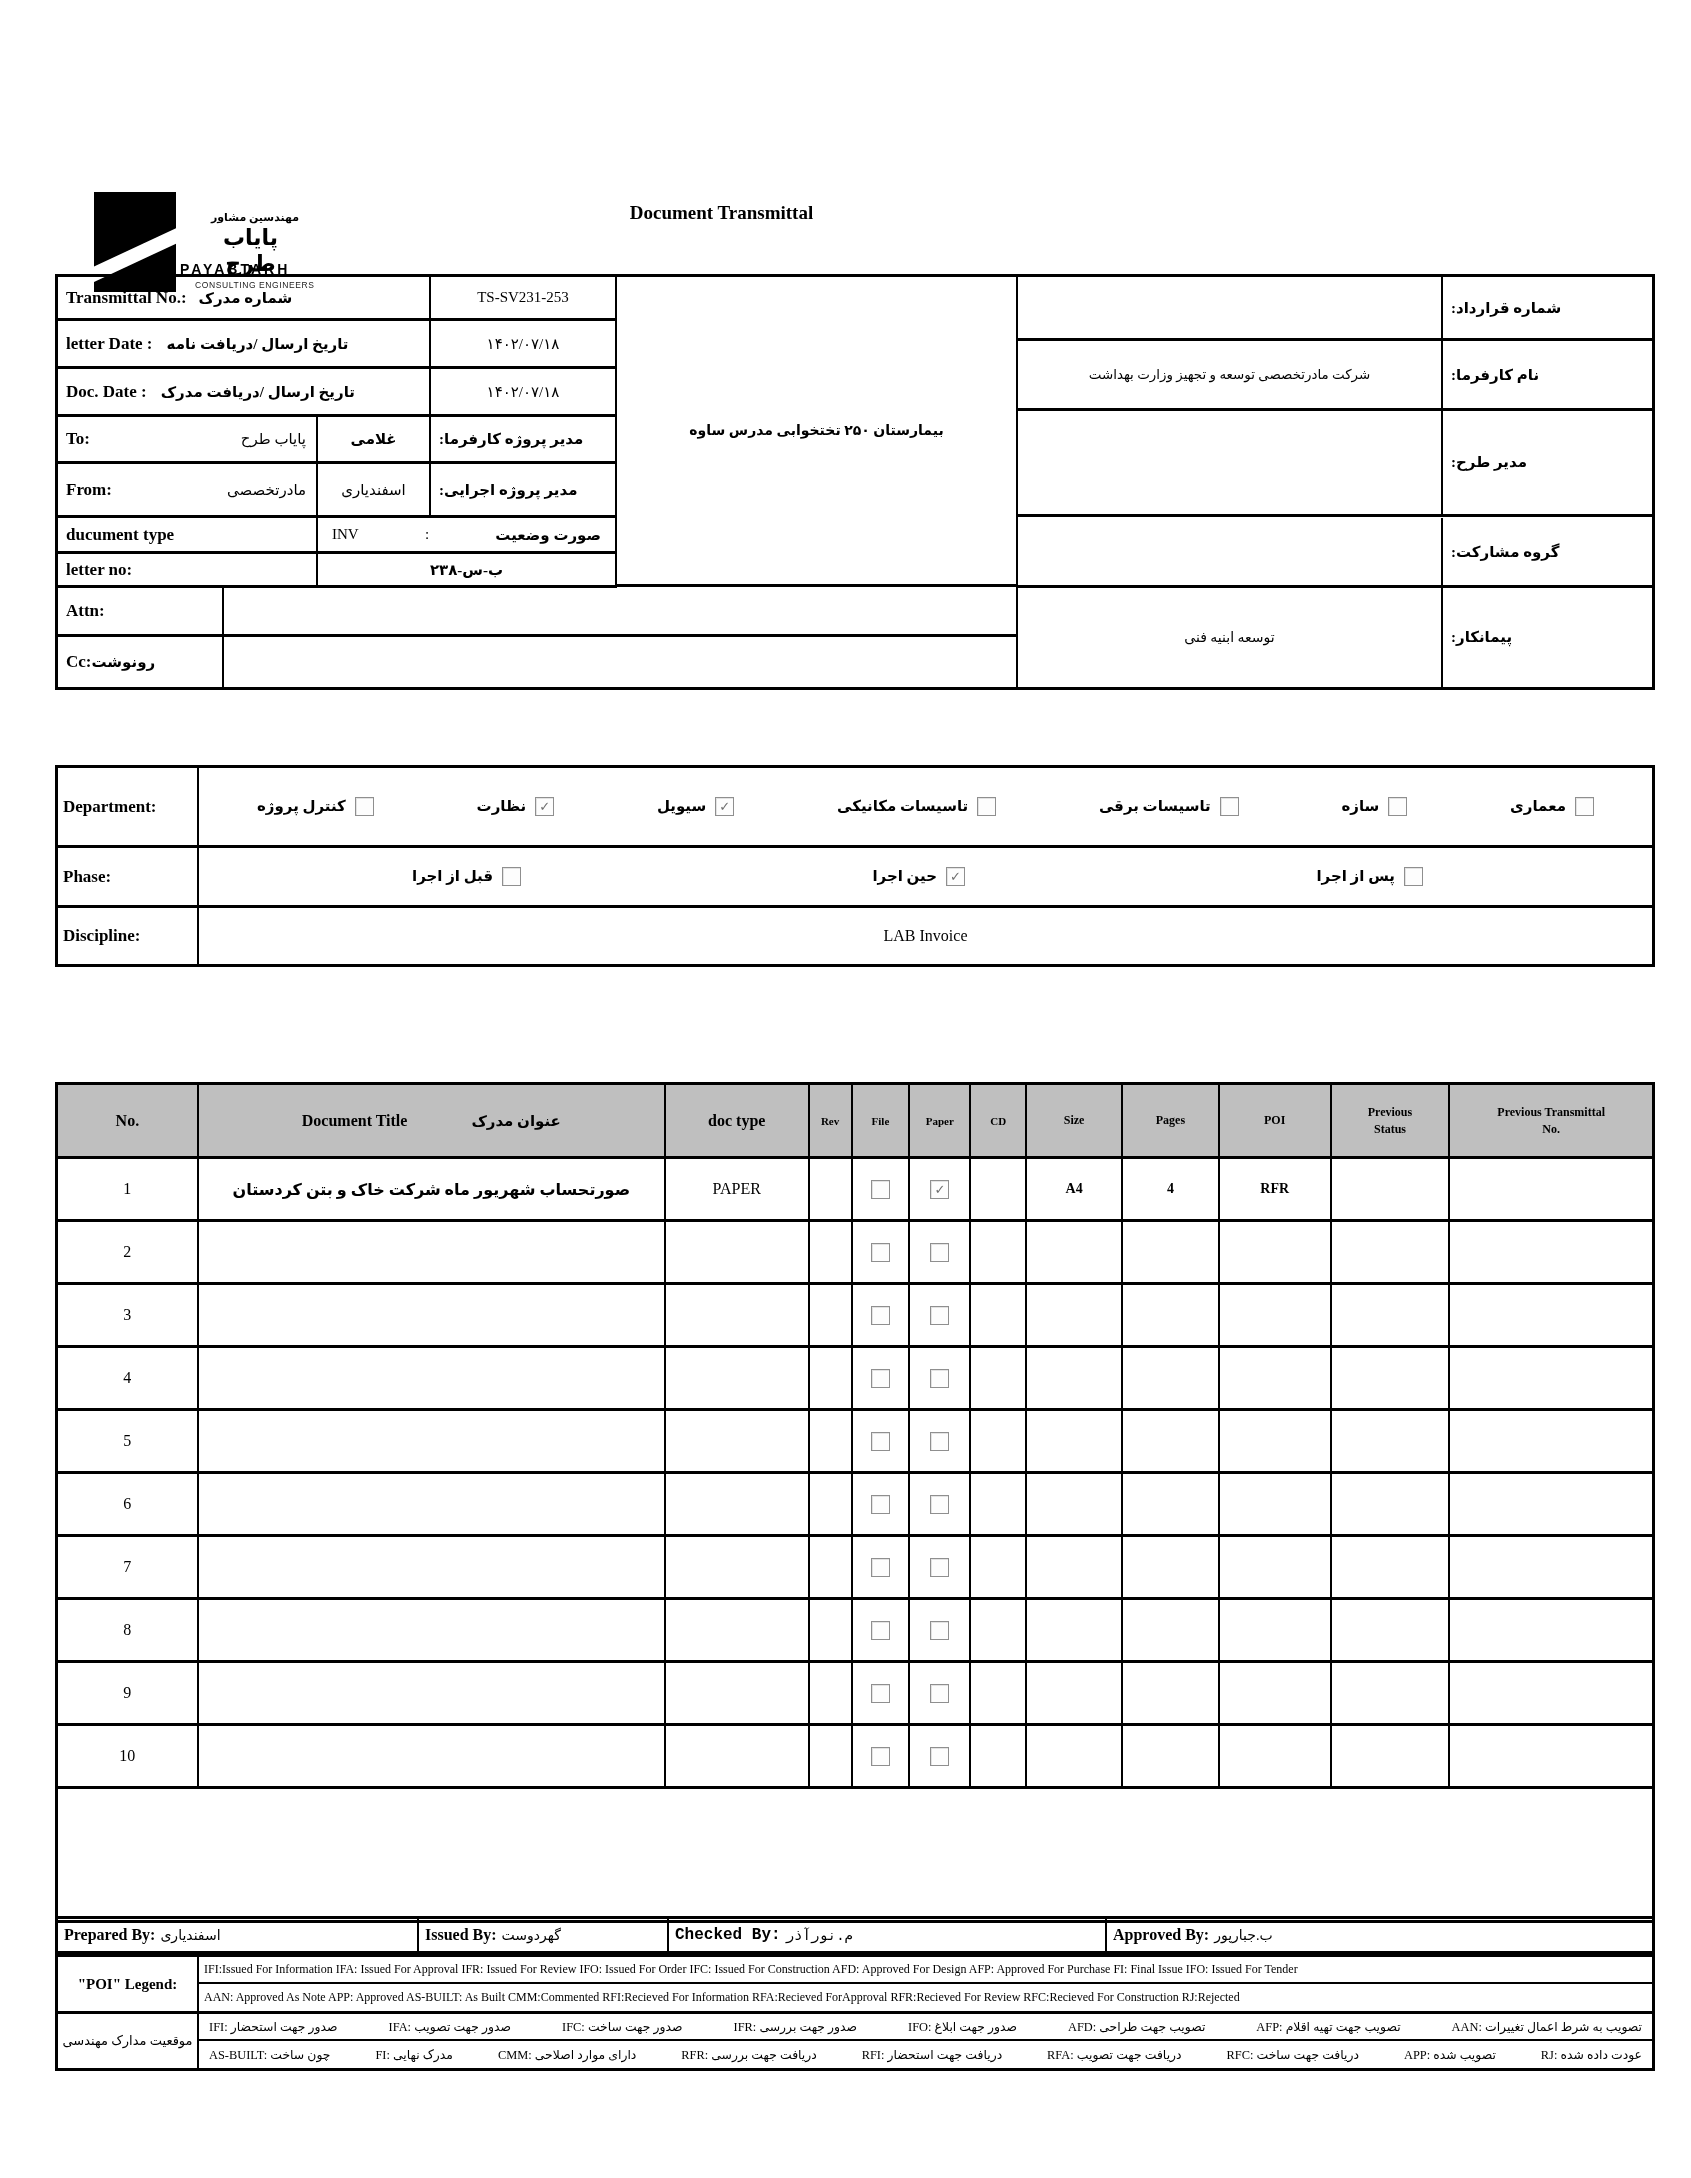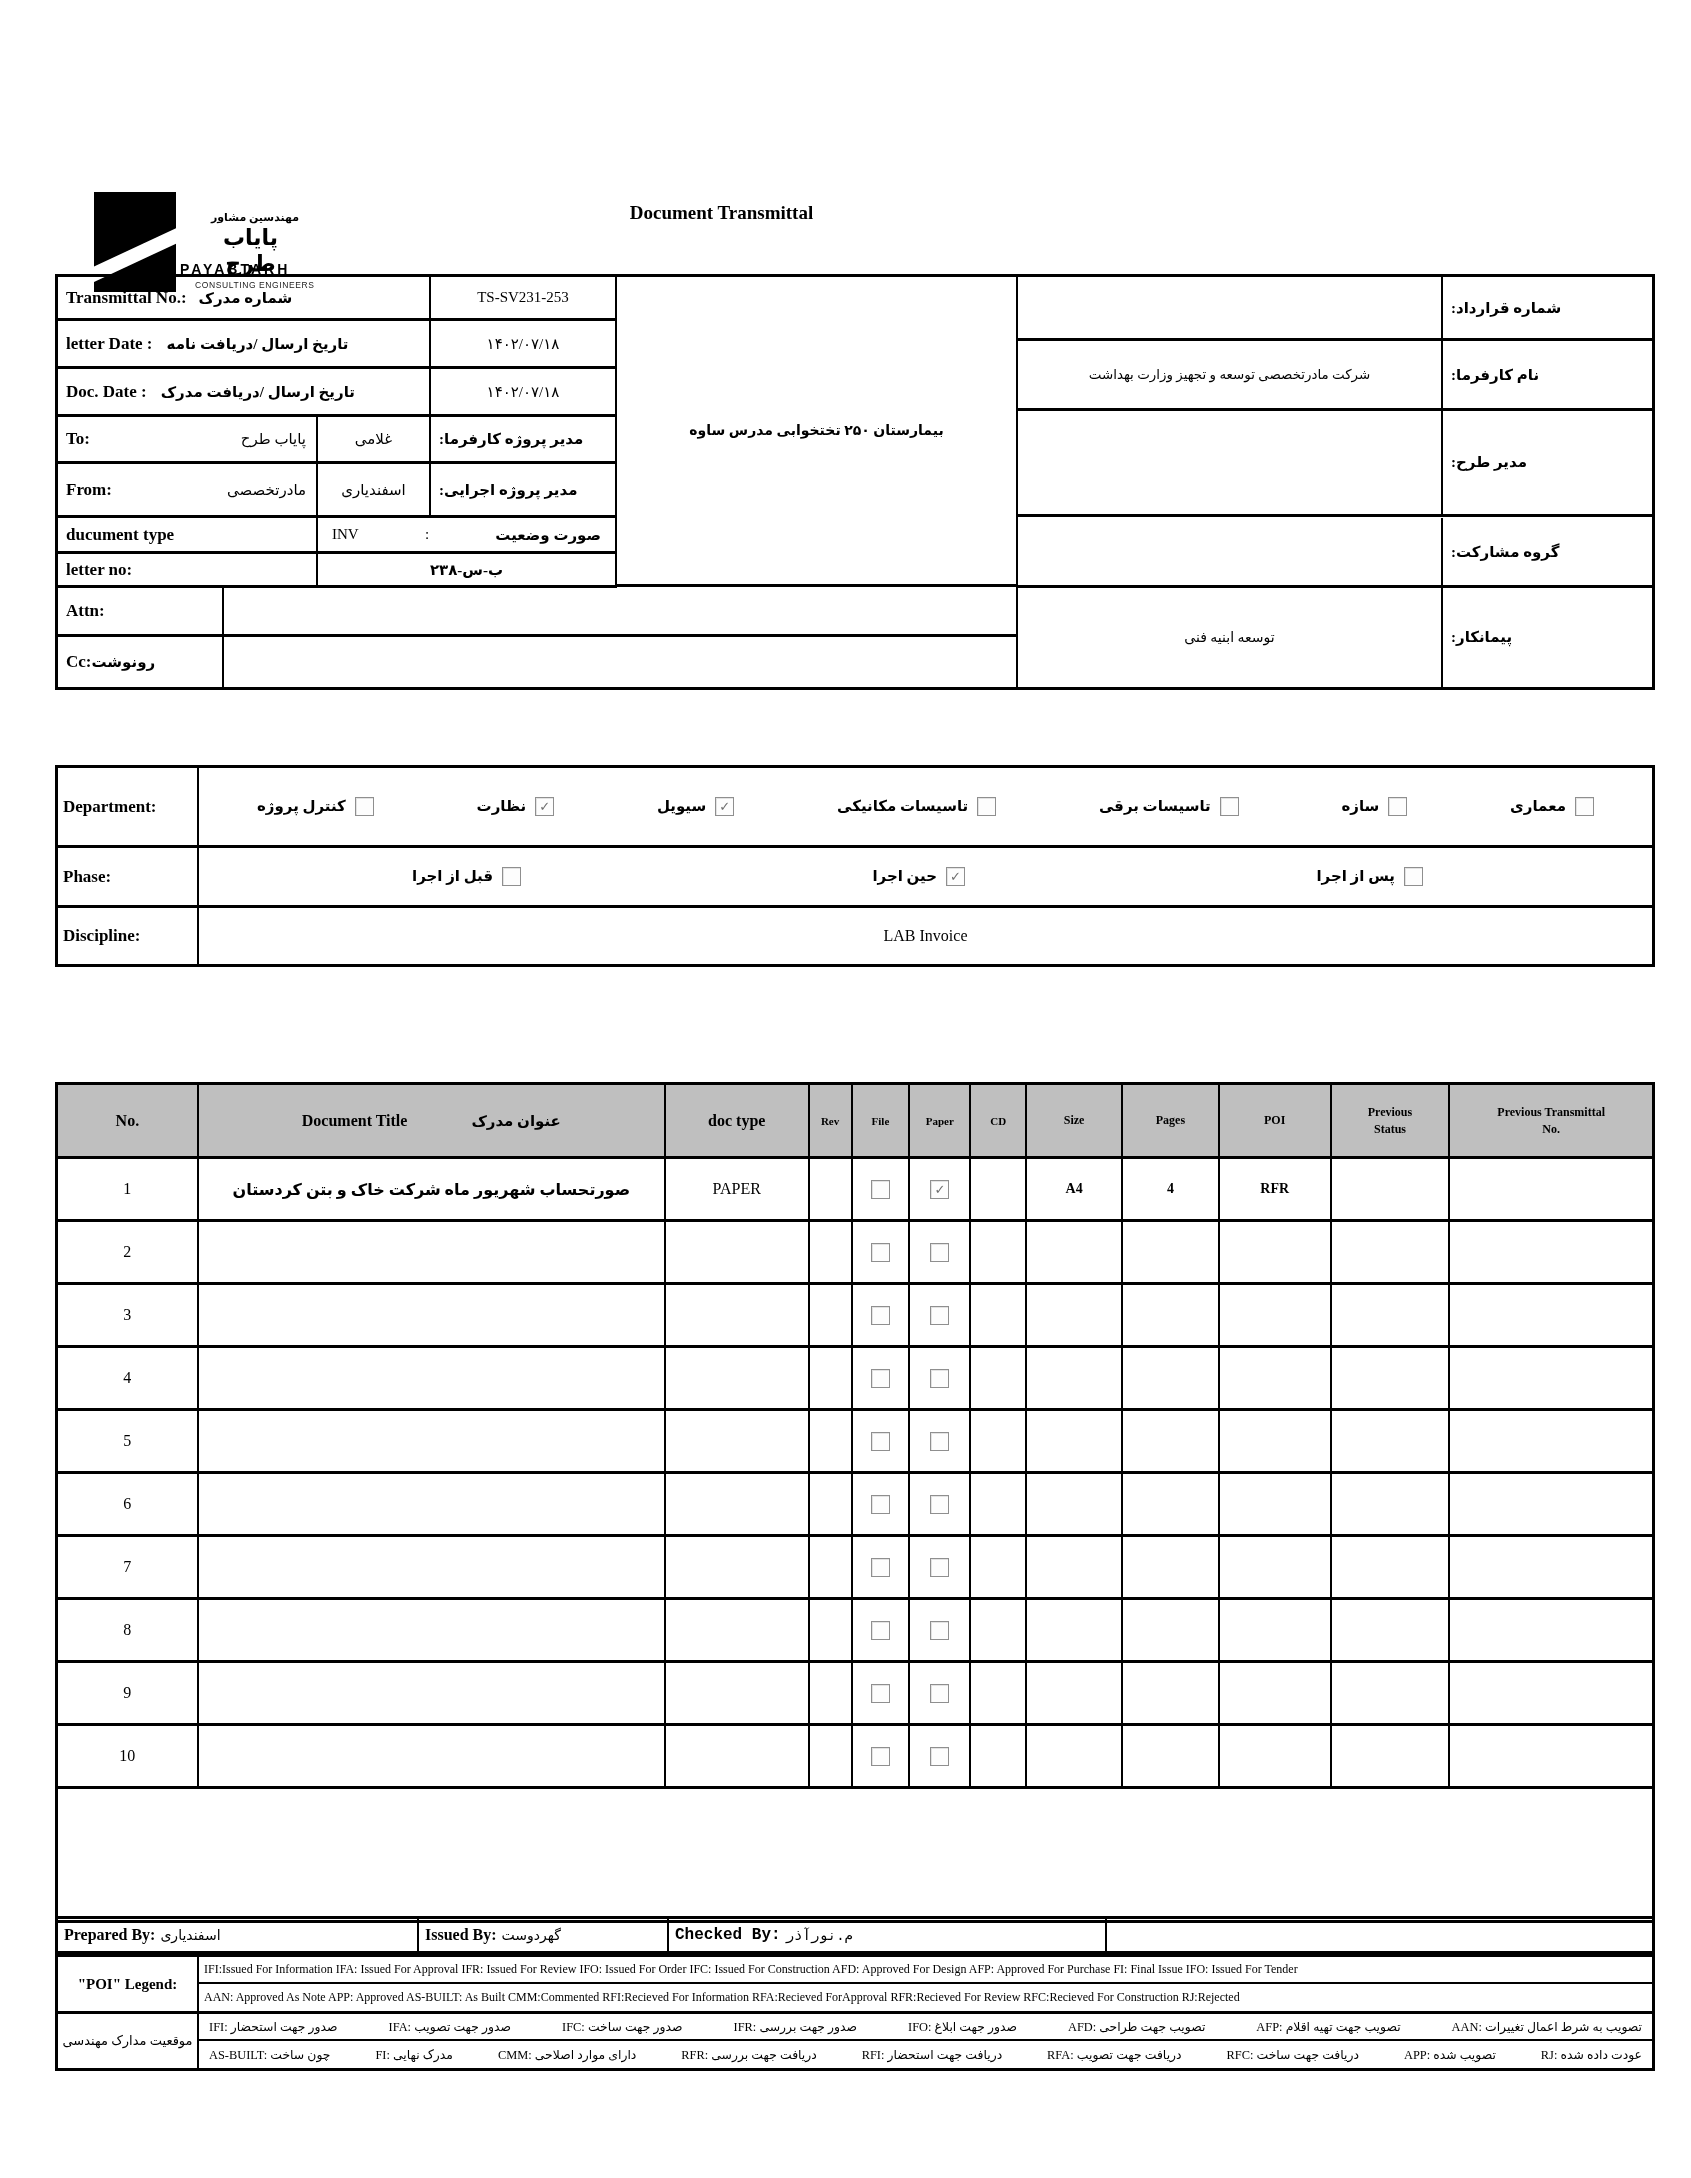"غلامی" div.cell { font-weight: none -> bold }
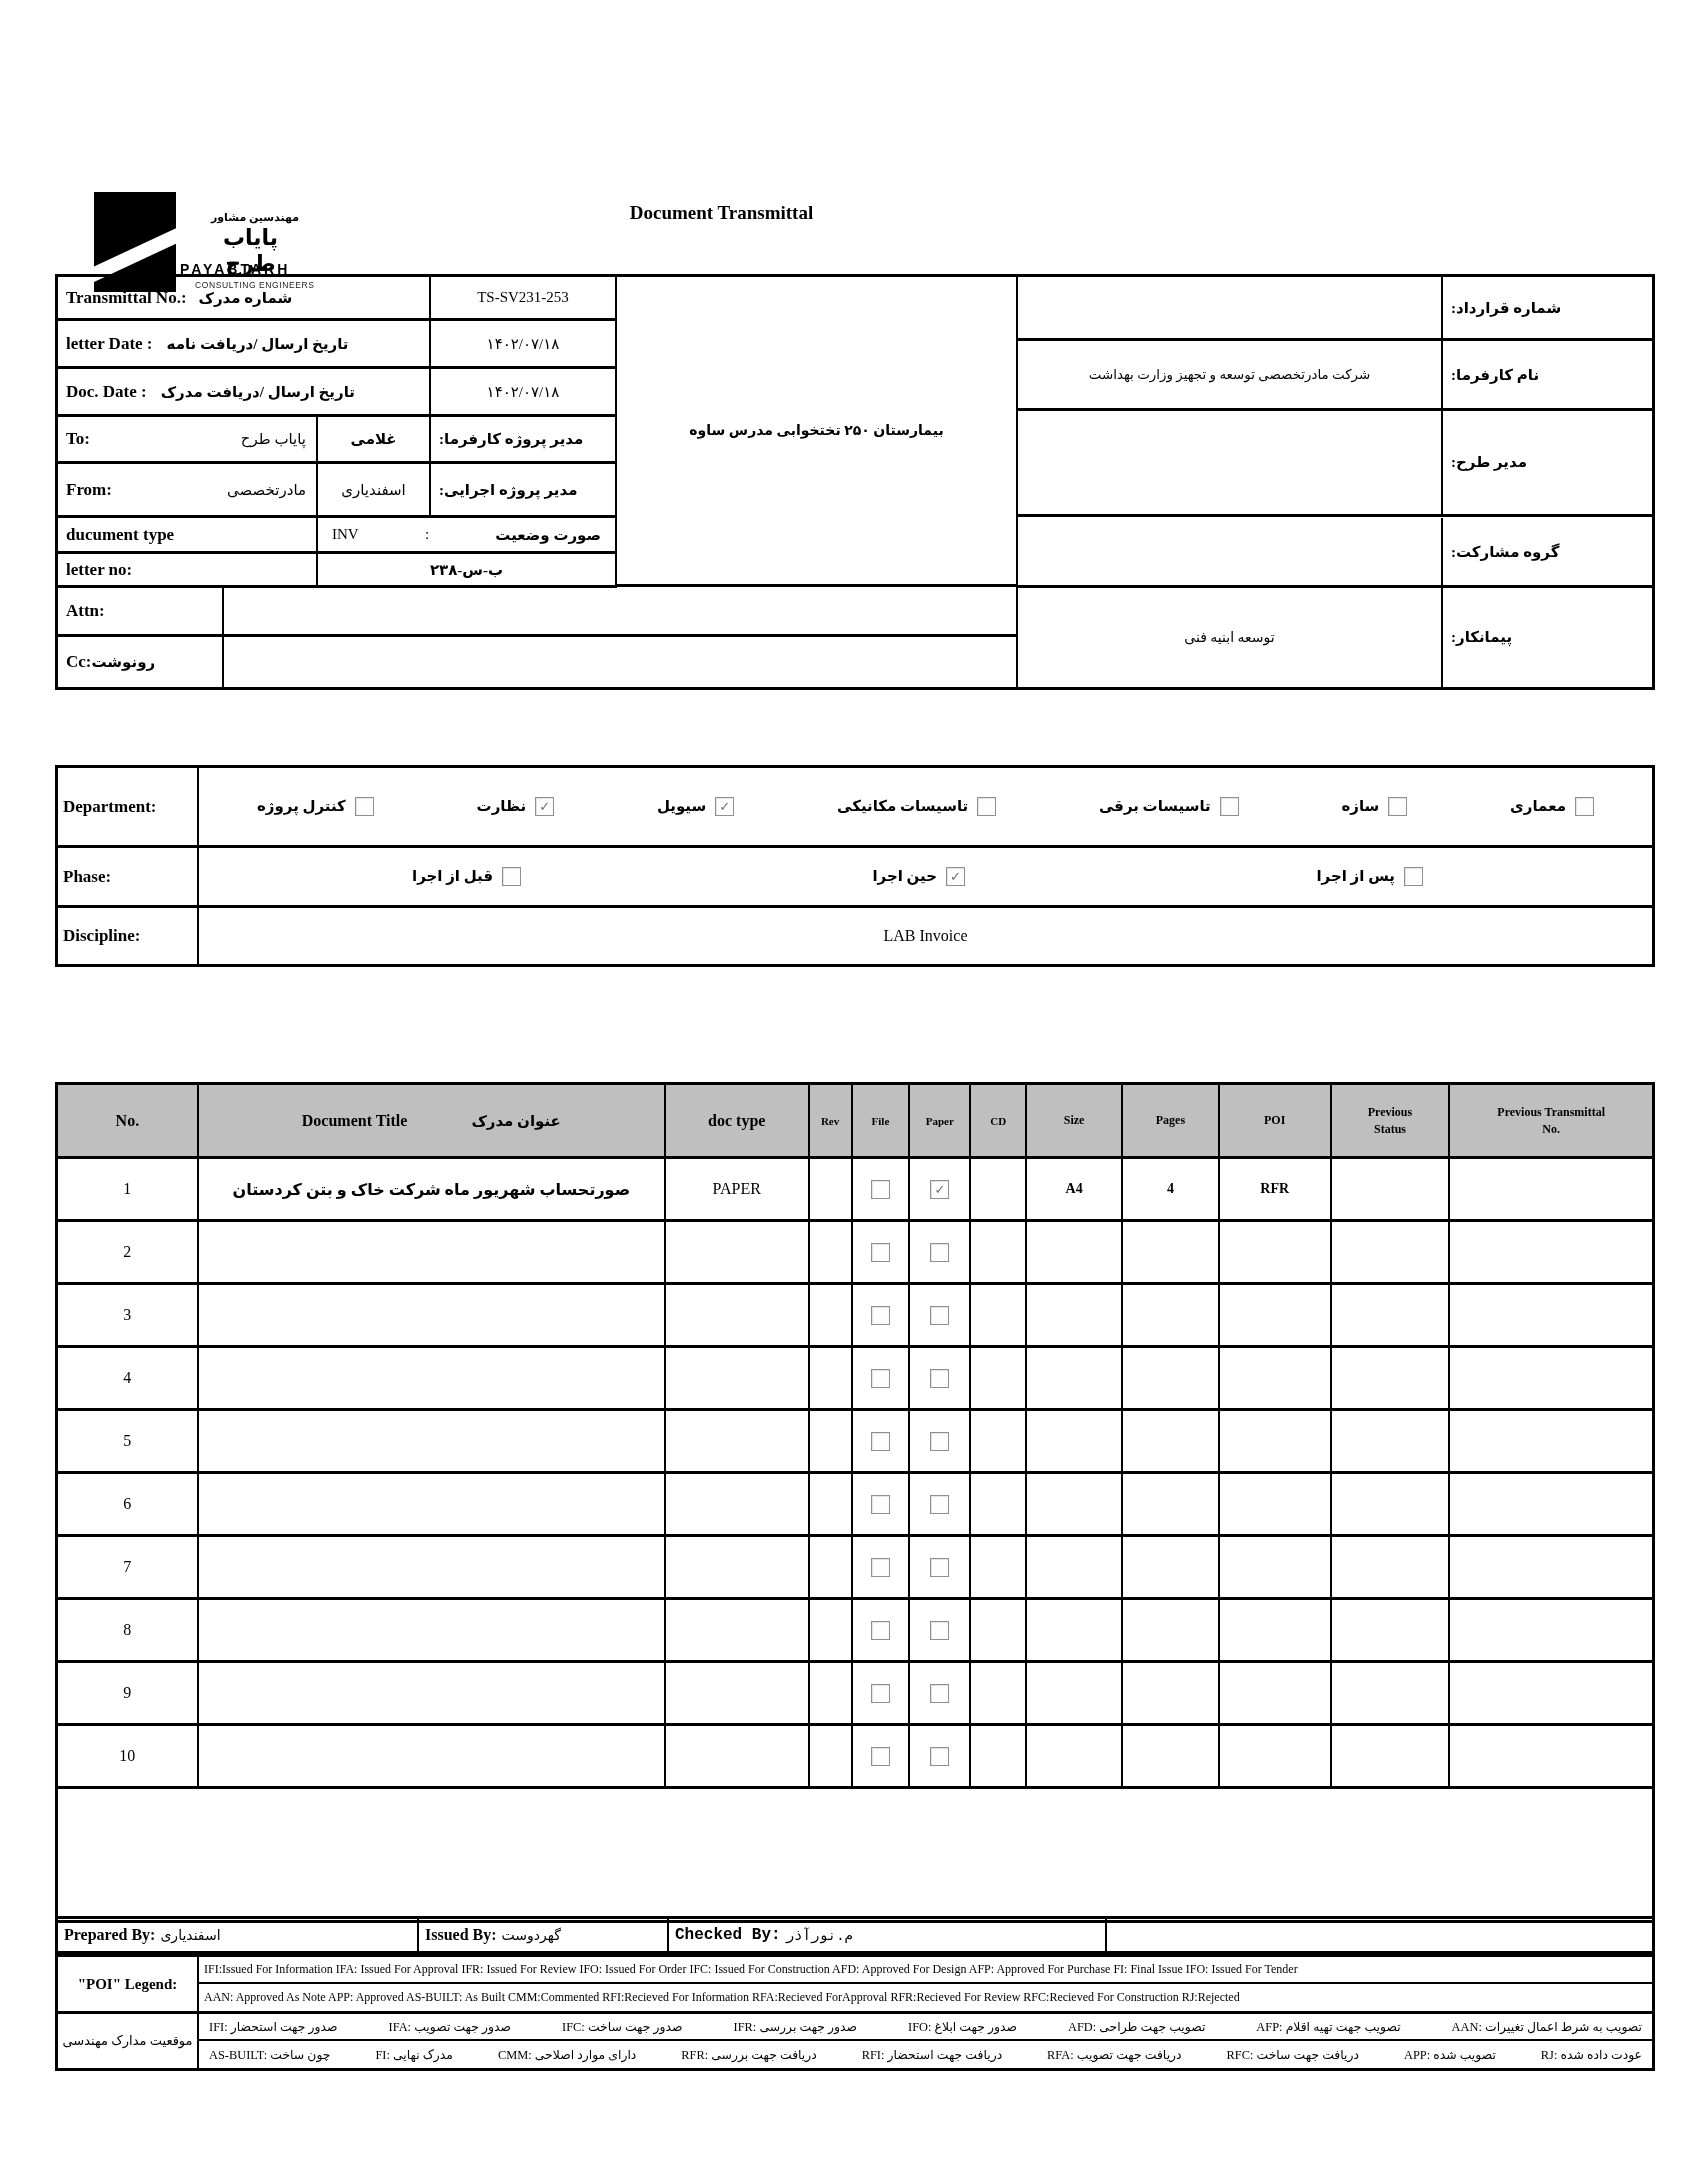"Approved By:" div.sigcell { html: none -> <div> <span>Approved By:</span> <span>ب.جبارپور</span> </div> }
